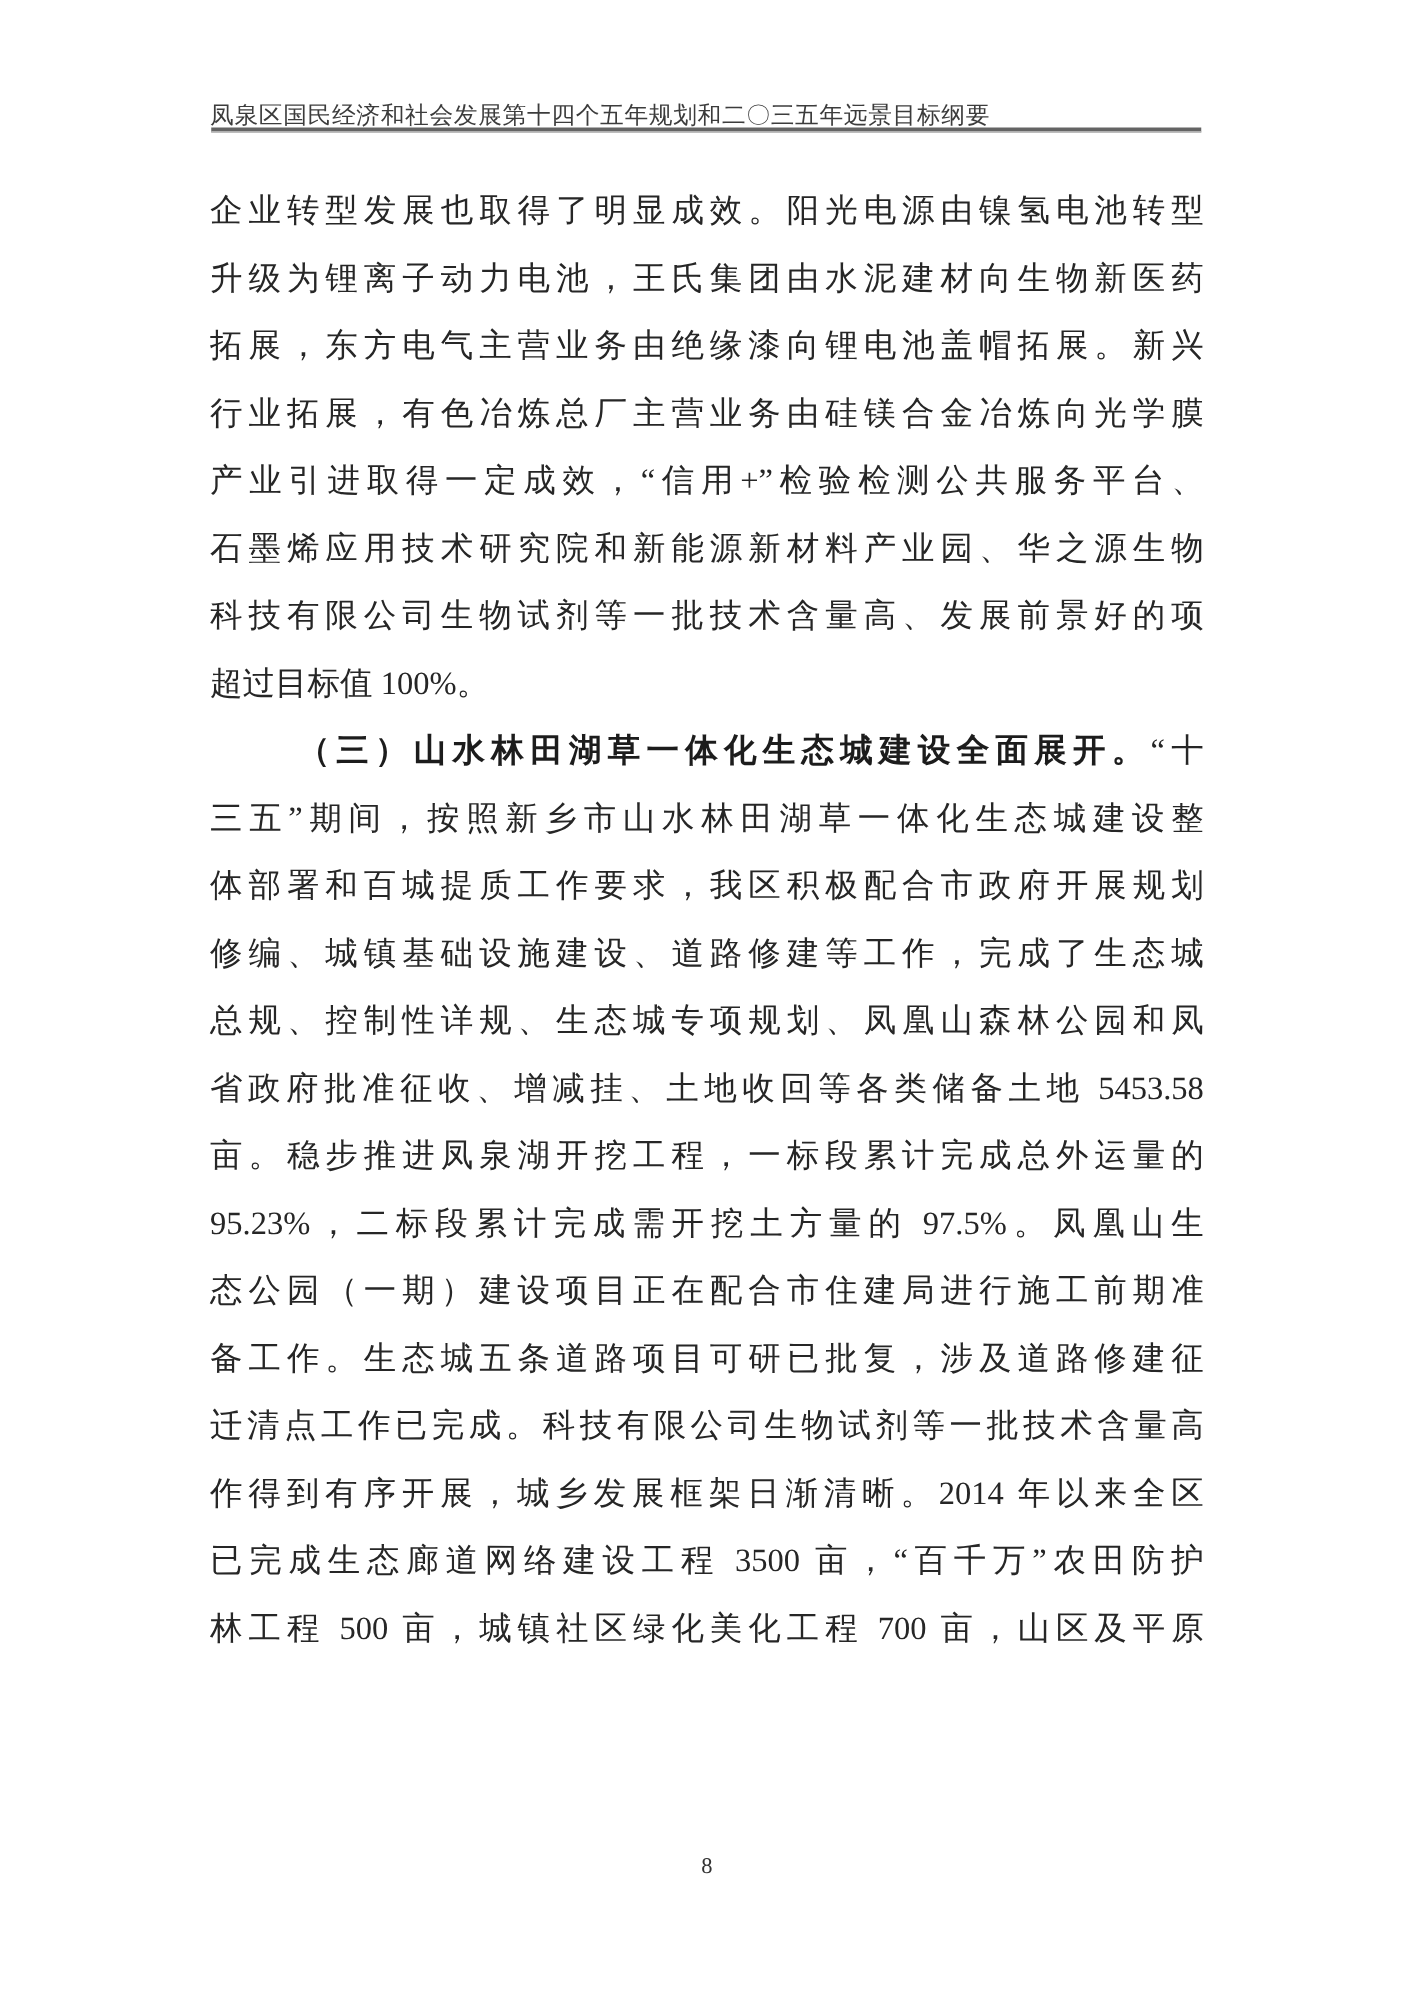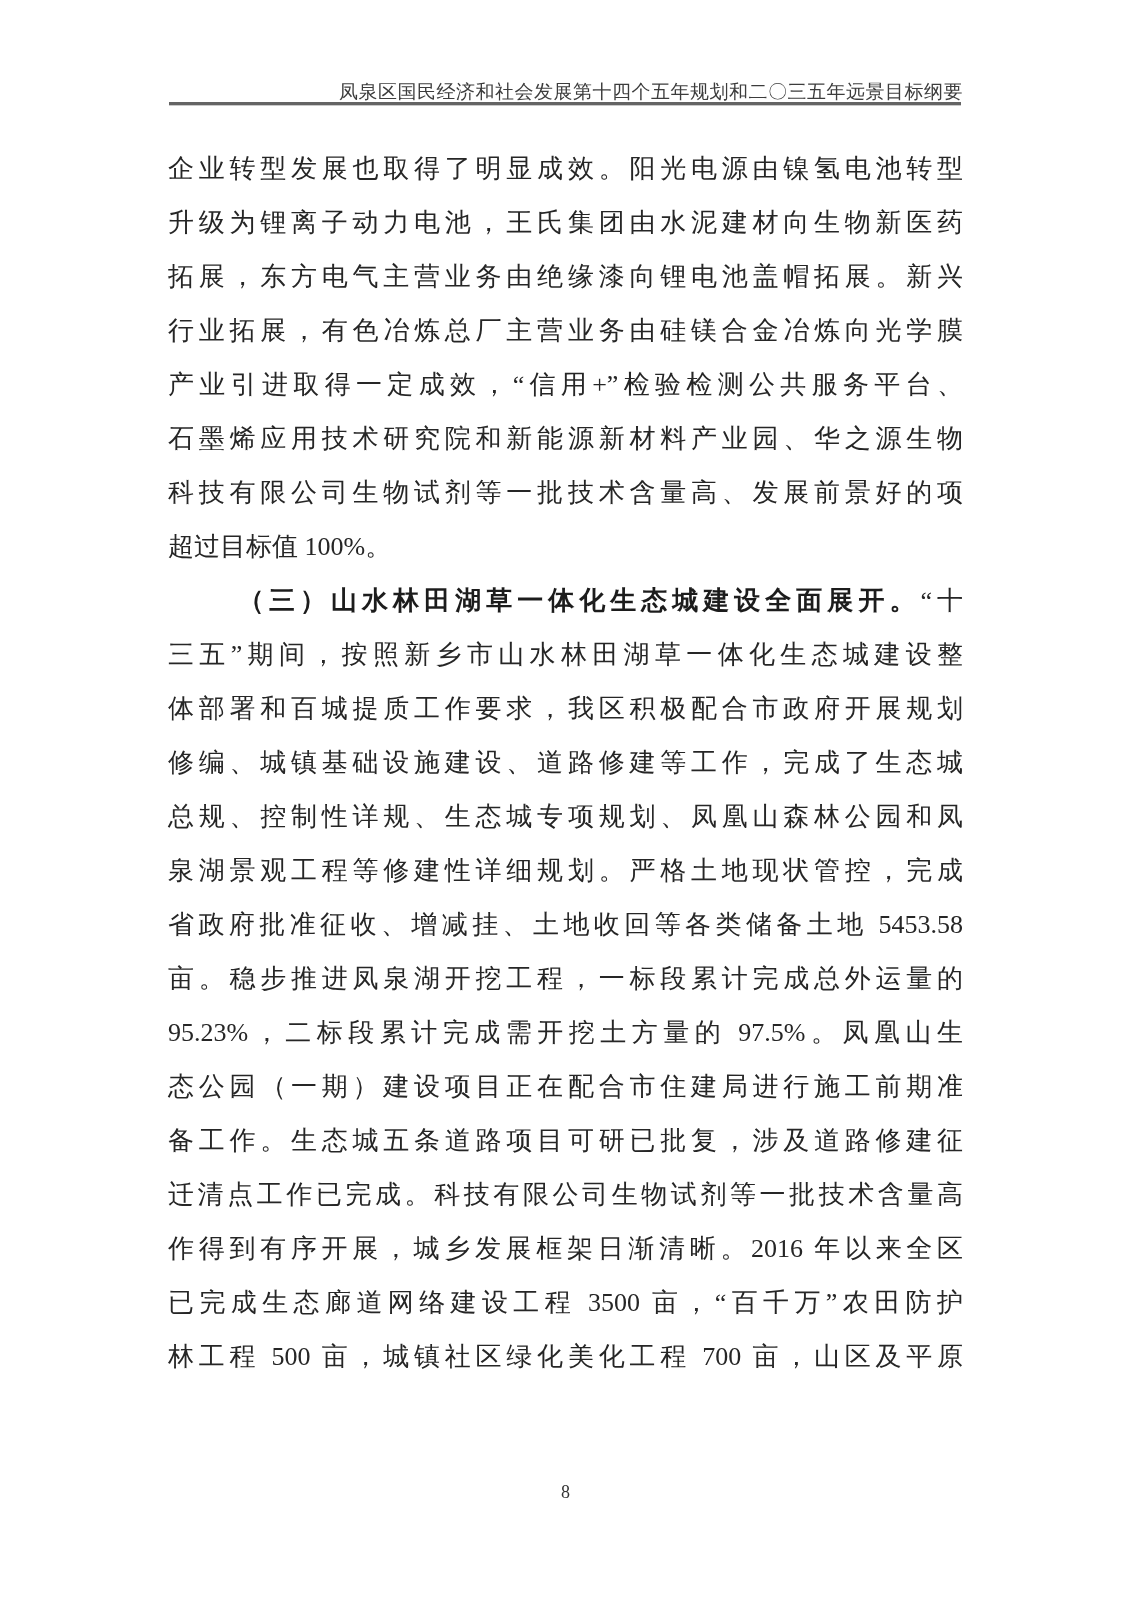"凤泉区国民经济和社会发展第十四个五年规划和二〇三五年远景目标纲要" .doc-header { text-align: right -> left }
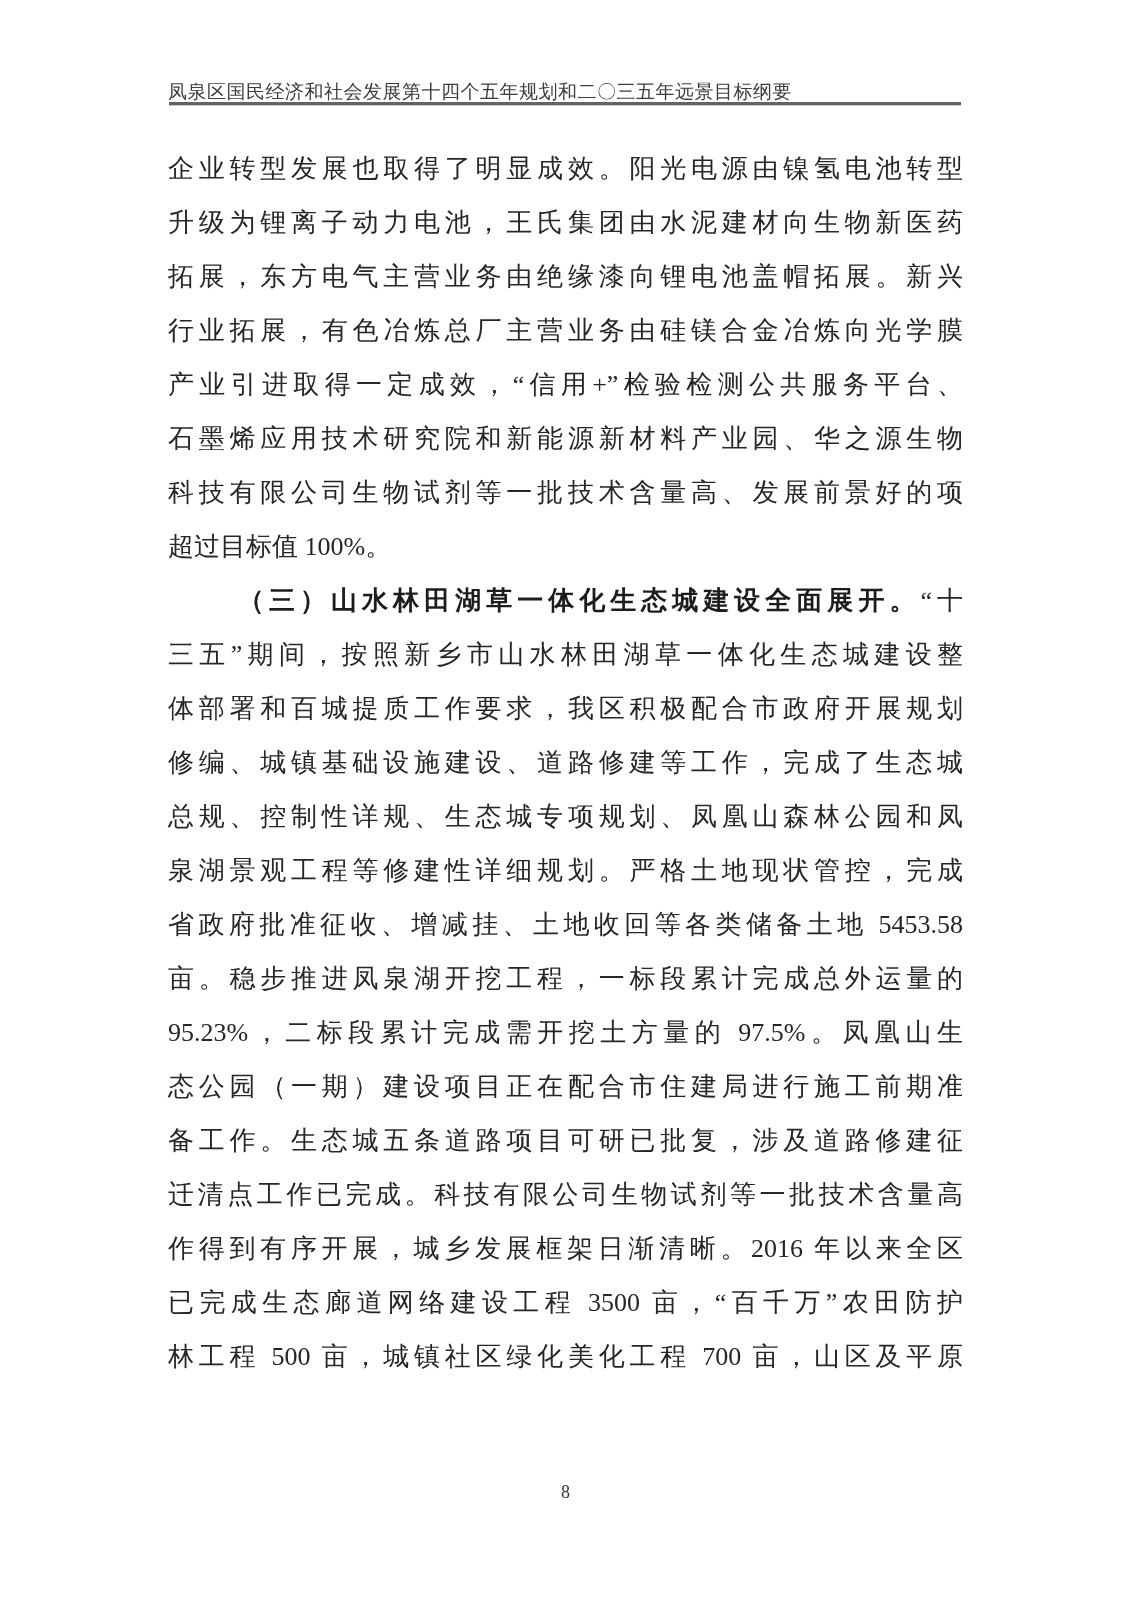"泉湖景观工程等修建性详细规划。严格土地现状管控，完成" div.line { html: <div>泉湖景观工程等修建性详细规划。严格土地现状管控，完成</div> -> none }
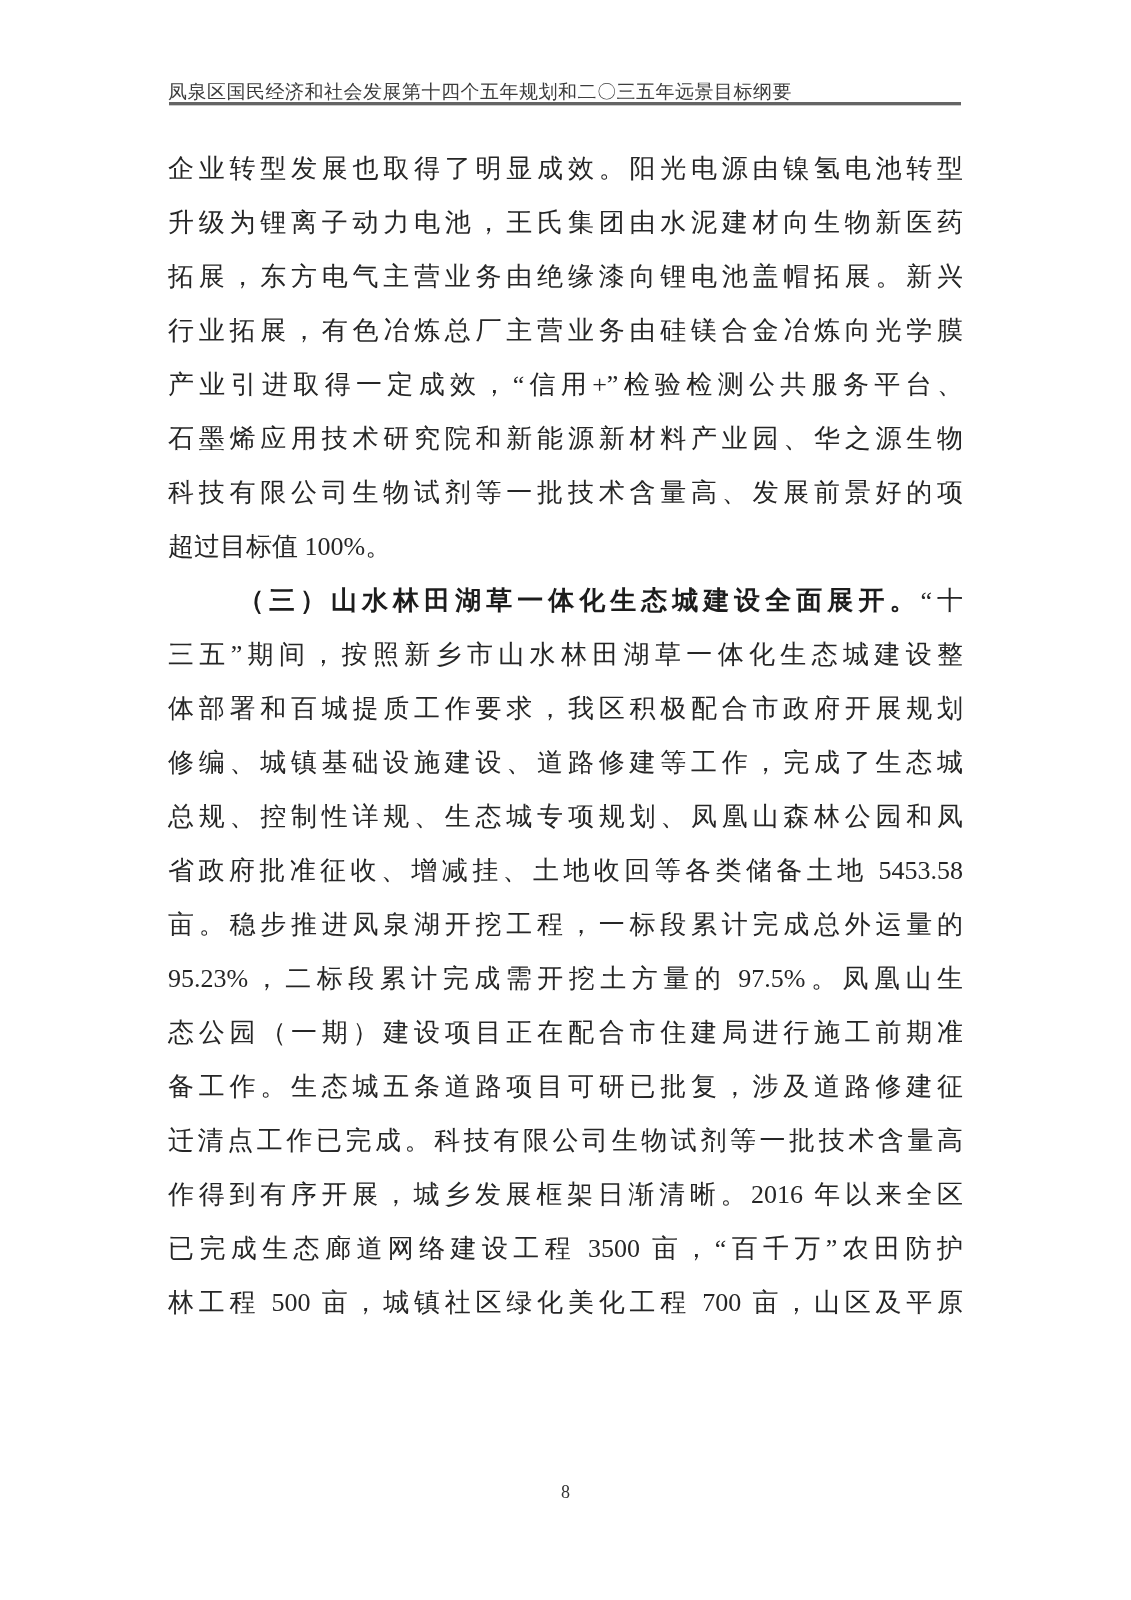"作得到有序开展，城乡发展框架日渐清晰。2016 年以来全区" div.line { text: 2016 -> 2014 }
